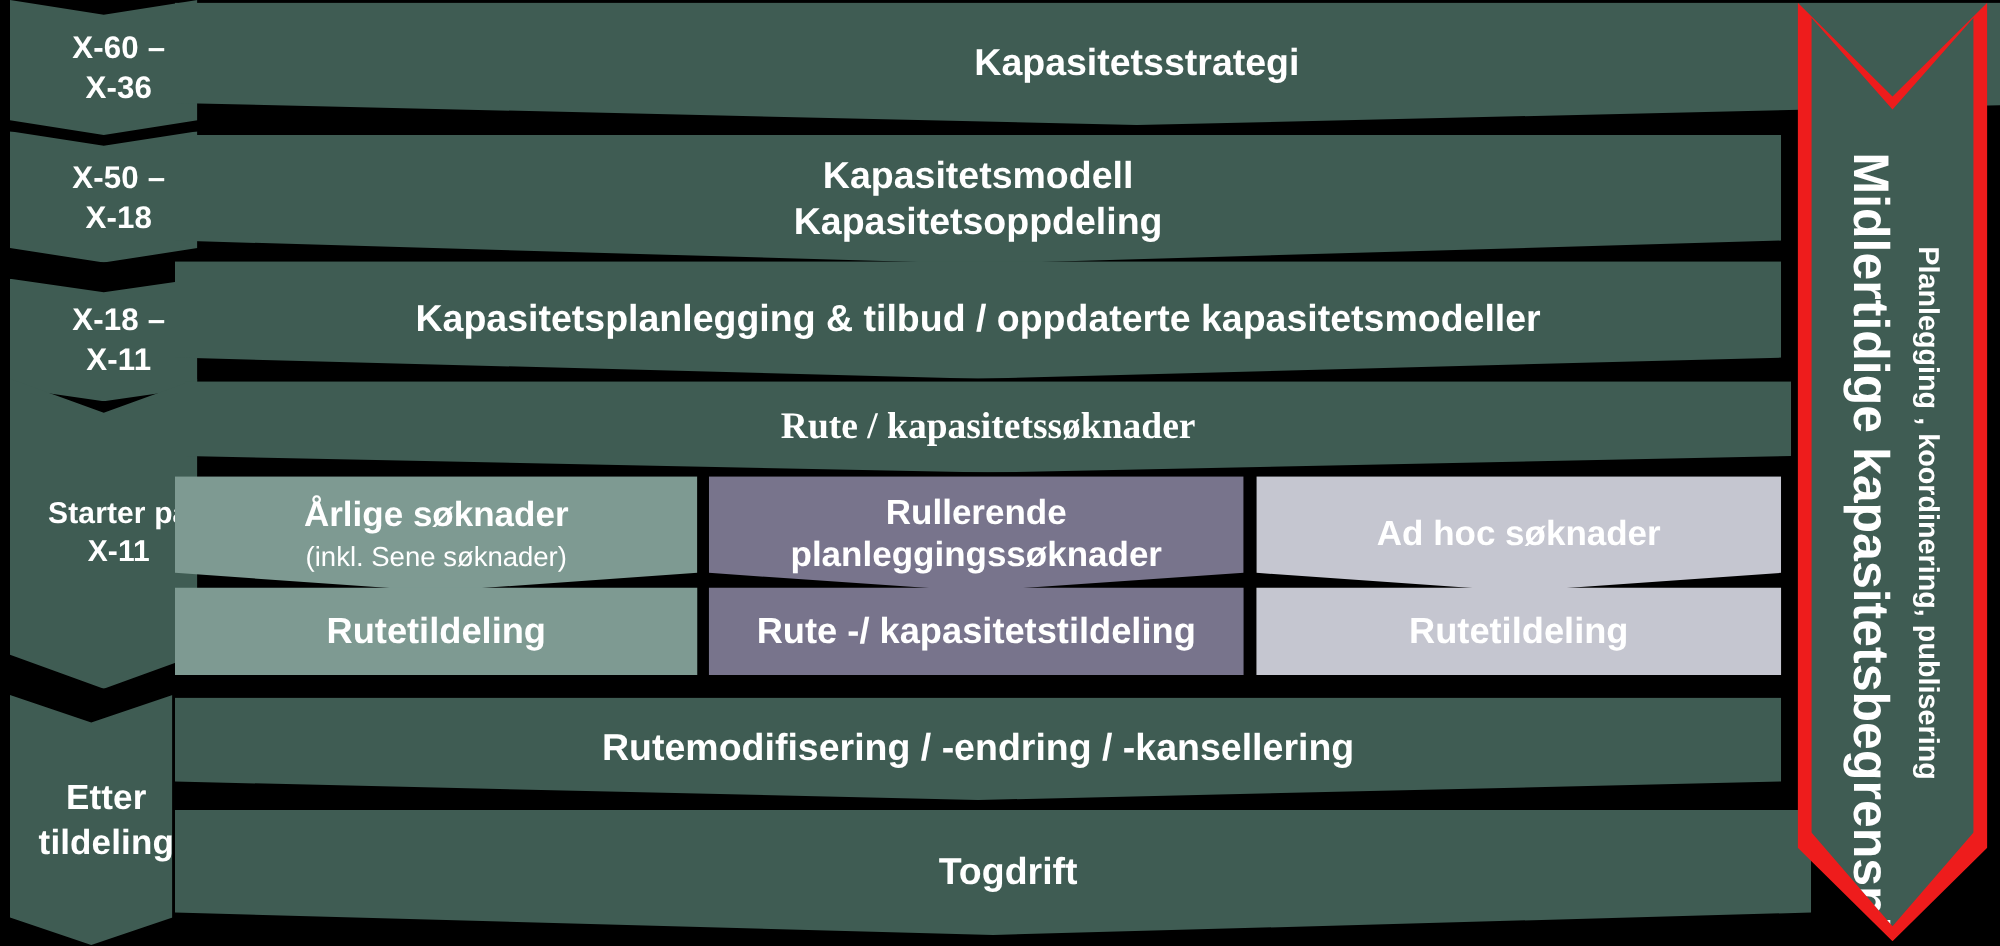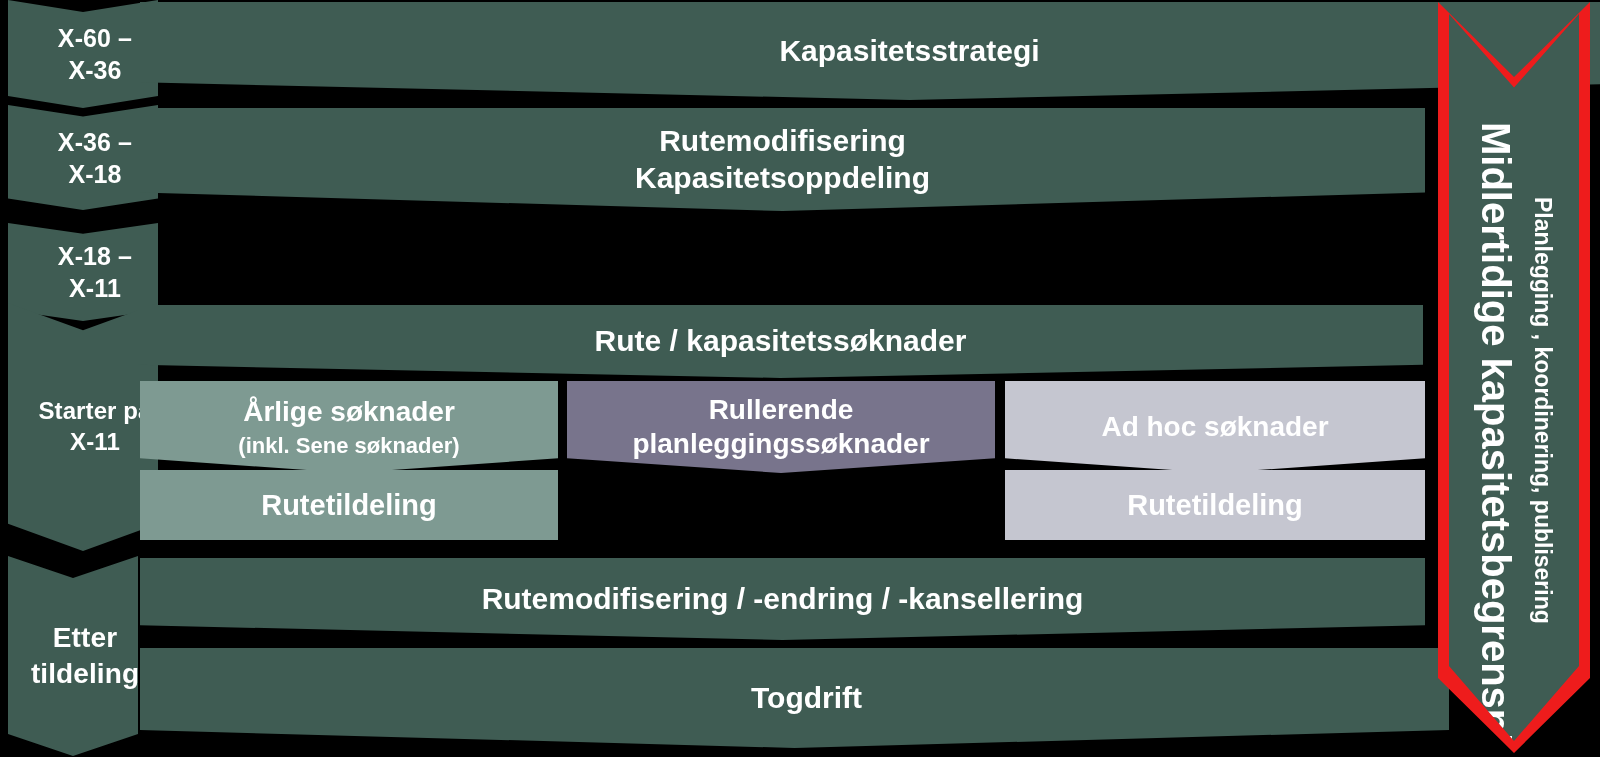"X-36 –" span.l { text: X-36 -> X-50 }
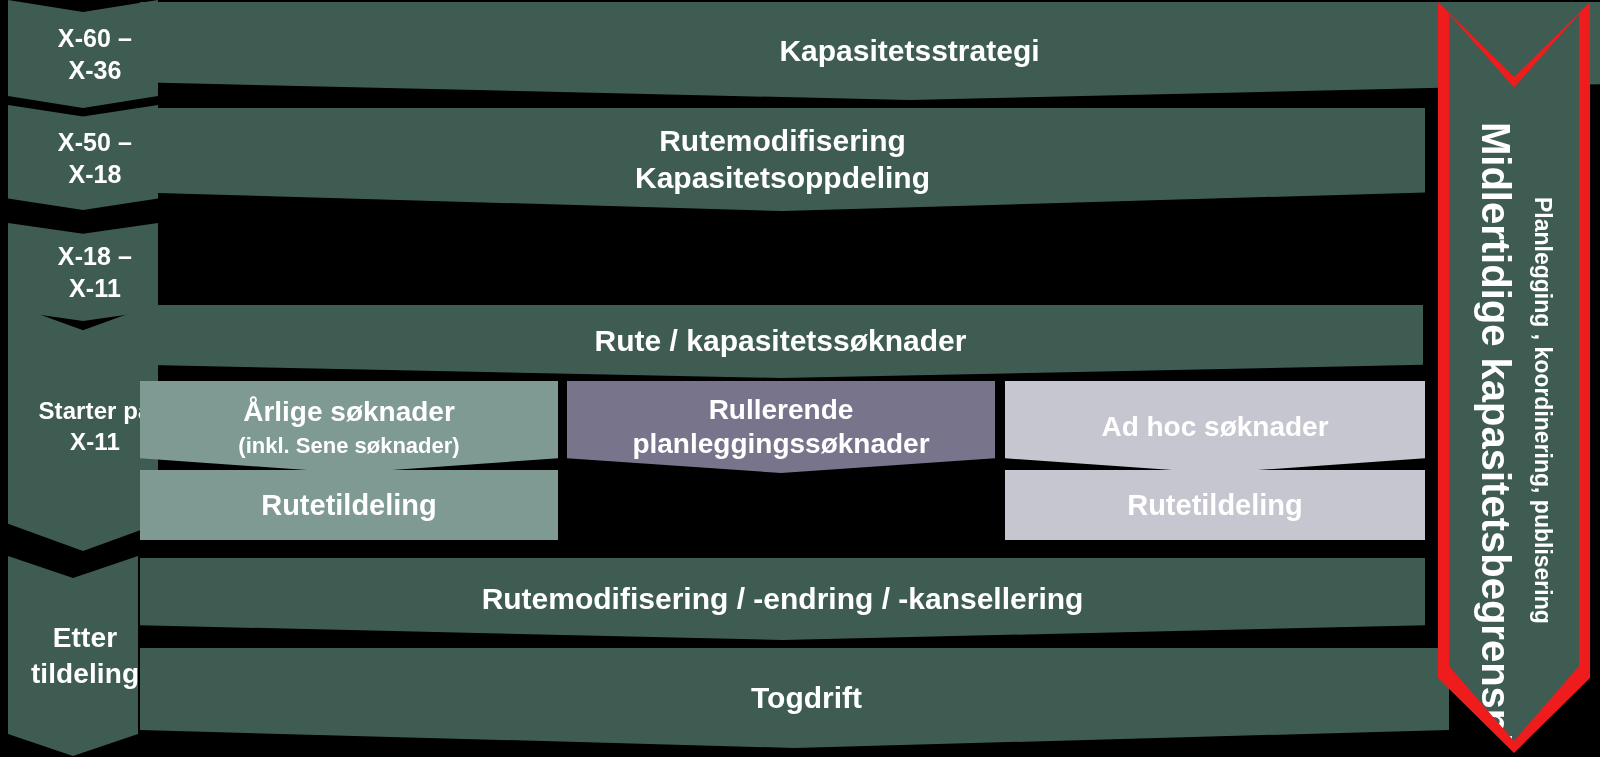"Rutemodifisering" span.l { text: Rutemodifisering -> Kapasitetsmodell }
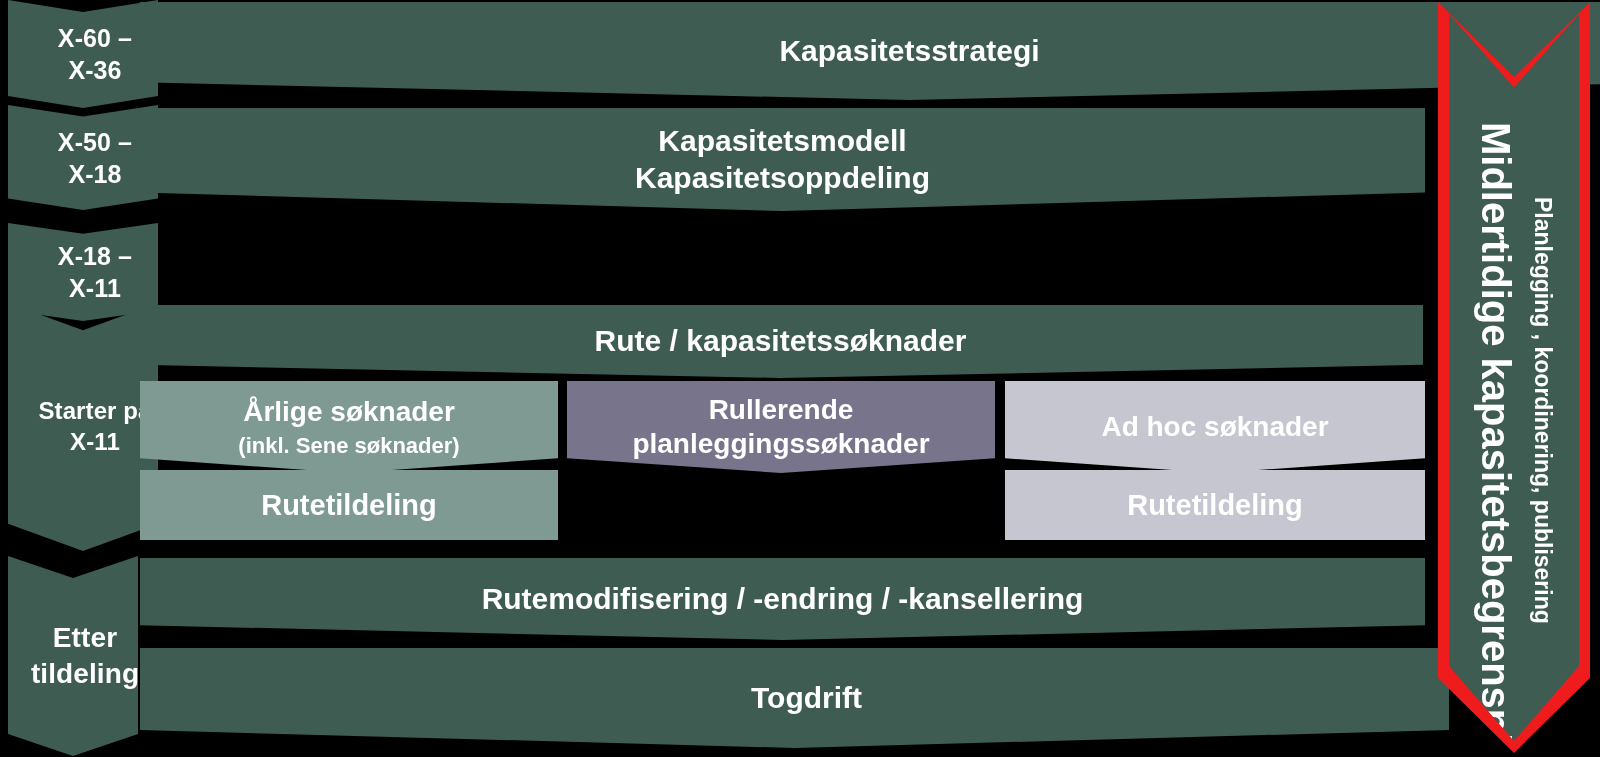"Kapasitetsplanlegging & tilbud /" div.bar { html: none -> <div> <span>Kapasitetsplanlegging &amp; tilbud / oppdaterte kapasitetsmodeller</span> </div> }
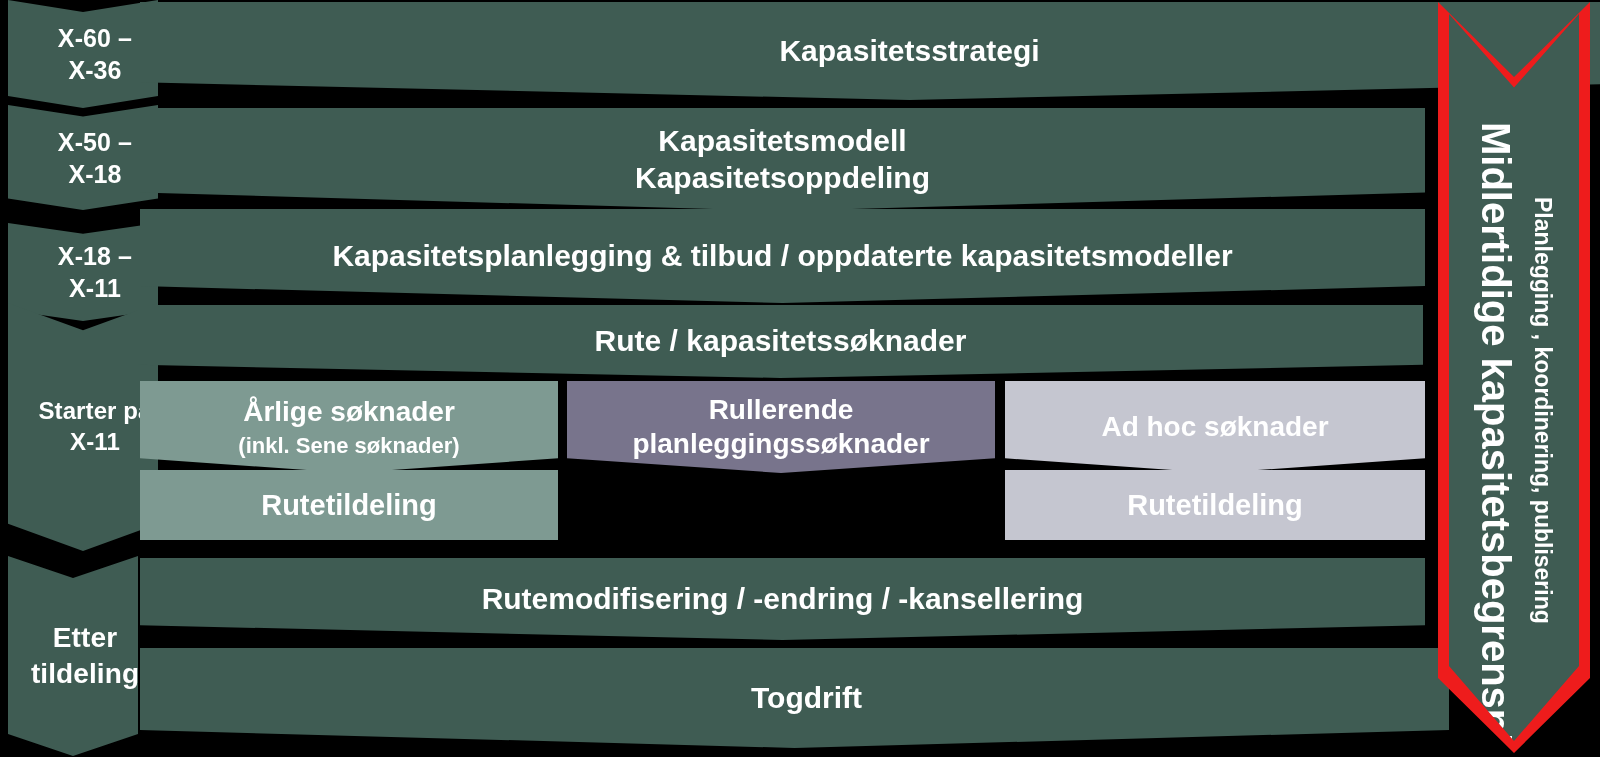"Rute / kapasitetssøknader" div.bar { font-family: none -> Liberation Serif, serif; left: 138px -> 148px }
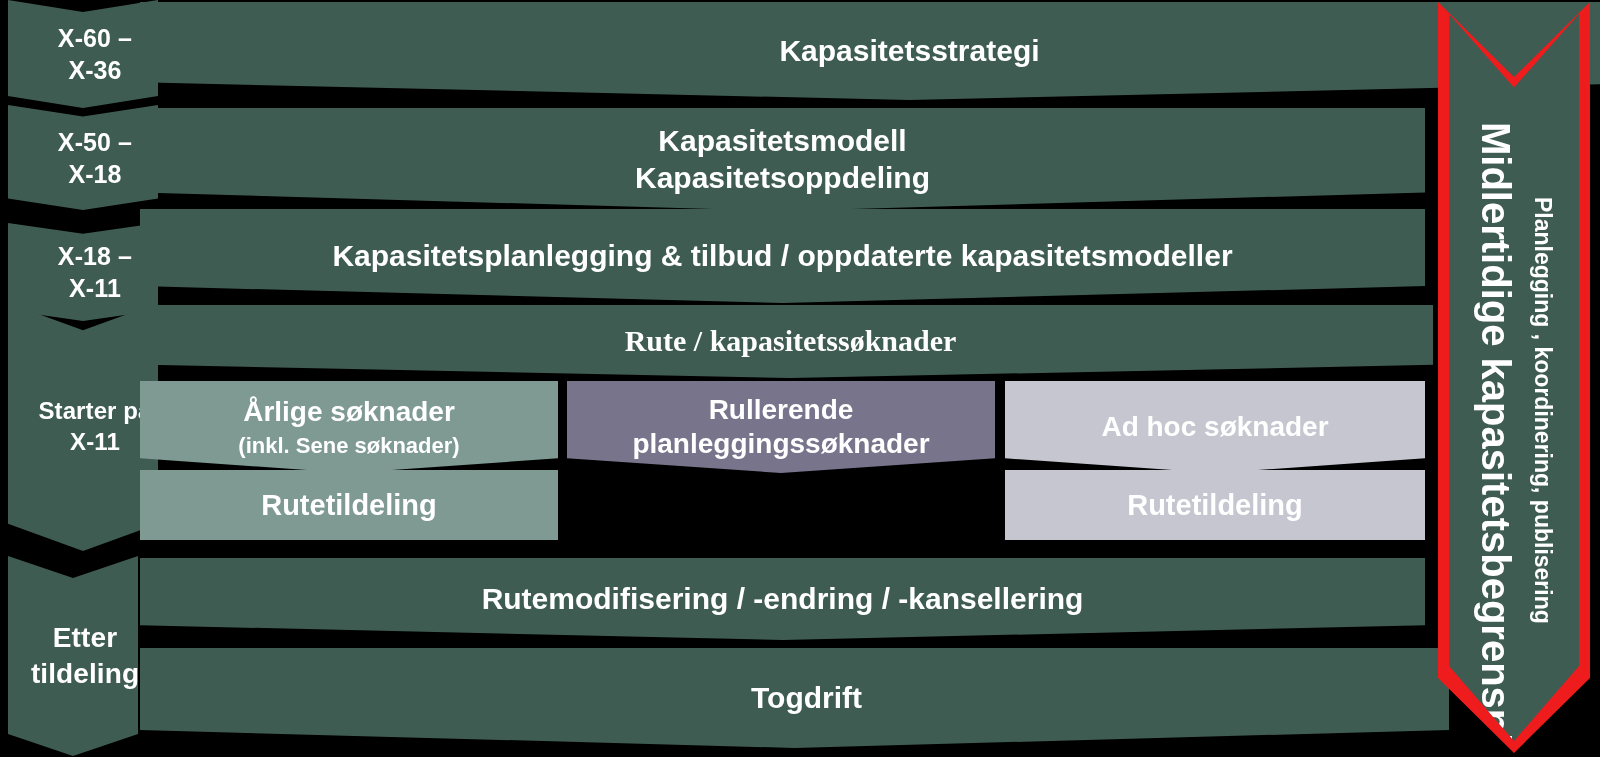"(inkl. Sene søknader)" .cell .sub { font-weight: bold -> normal }
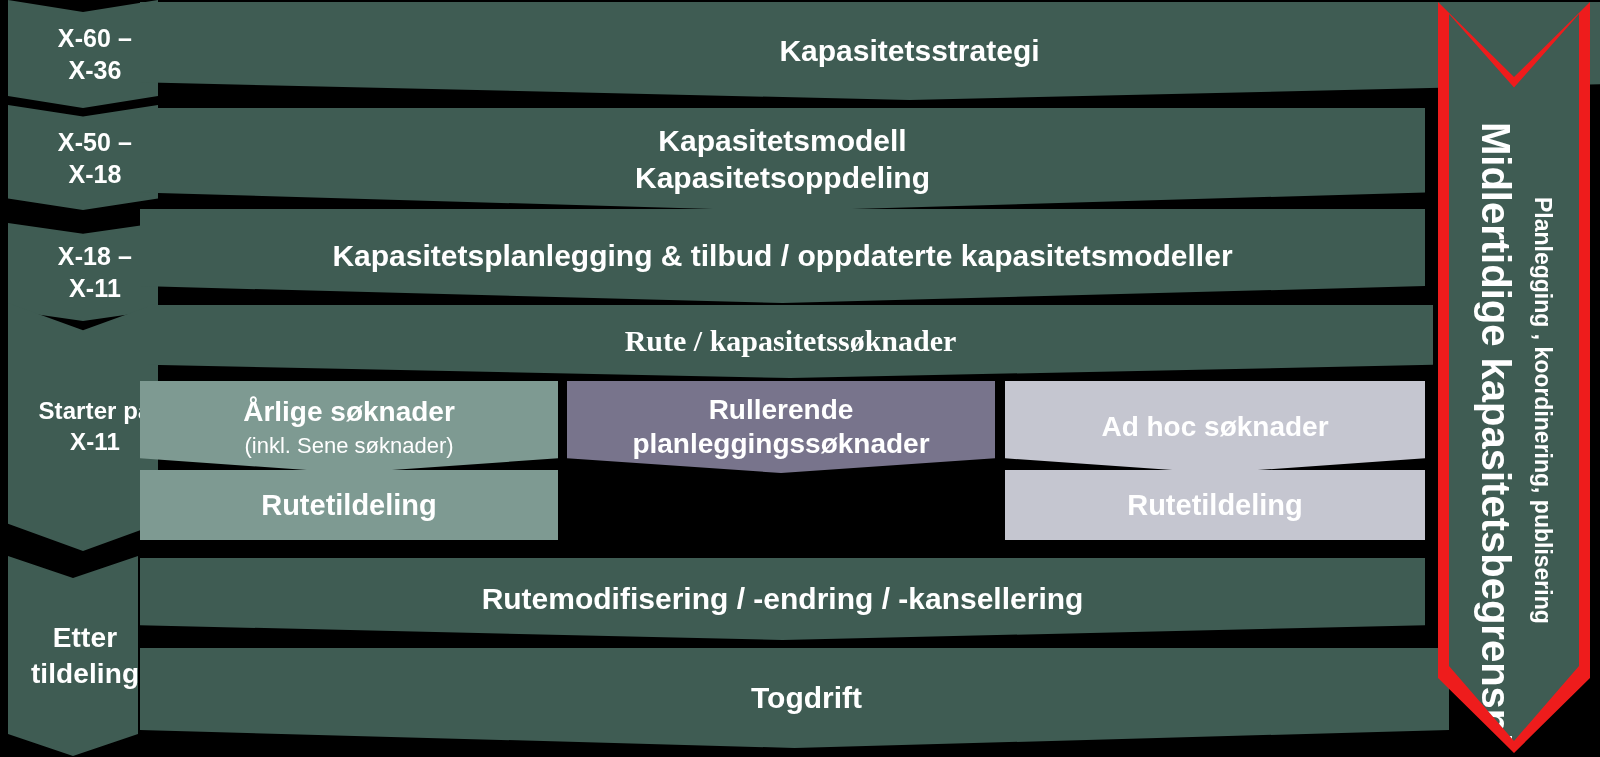"Rute -/ kapasitetstildeling" div.cell { html: none -> <div> <span>Rute -/ kapasitetstildeling</span> </div> }
